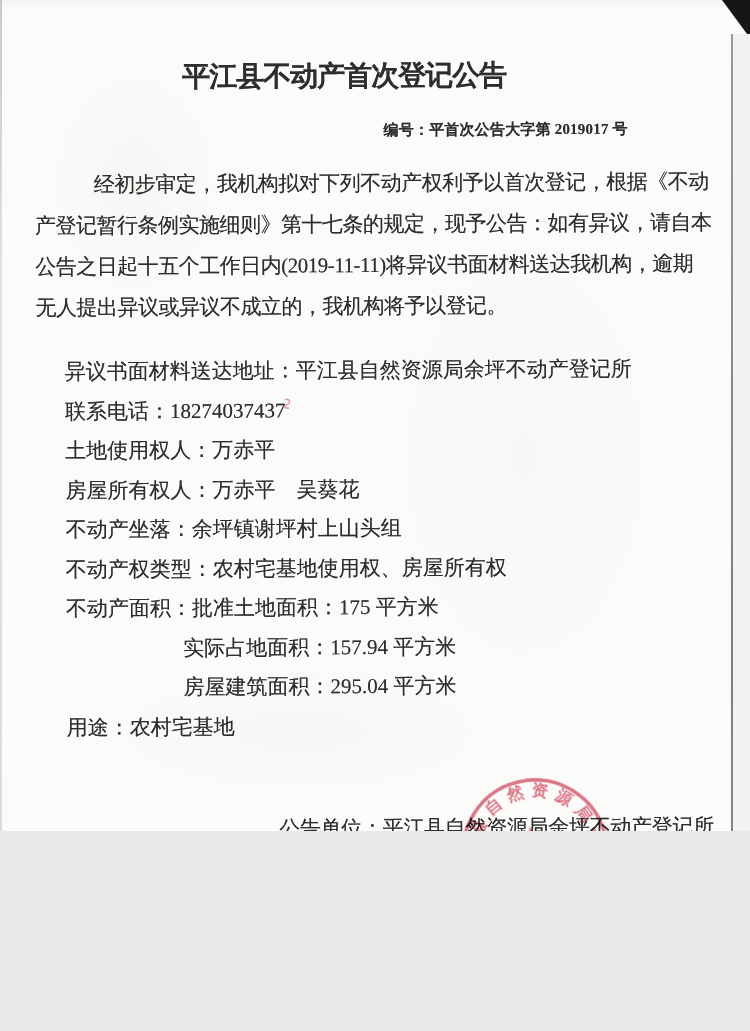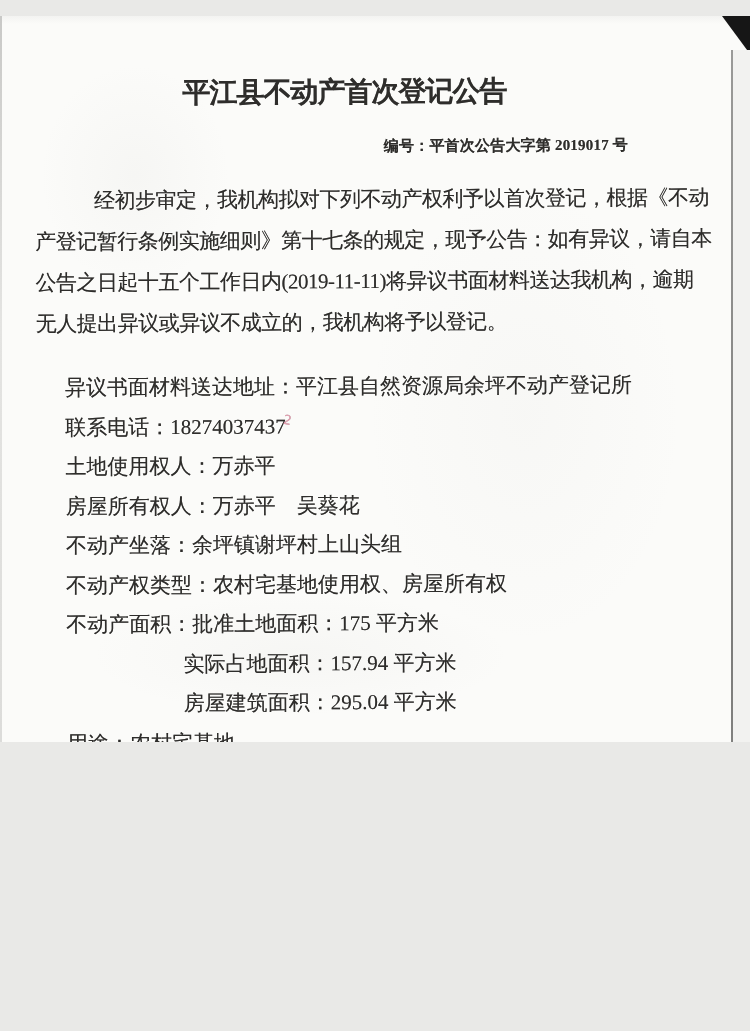"平江县不动产首次登记公告" .scan { height: 726px -> 831px; margin-top: 16px -> none }
